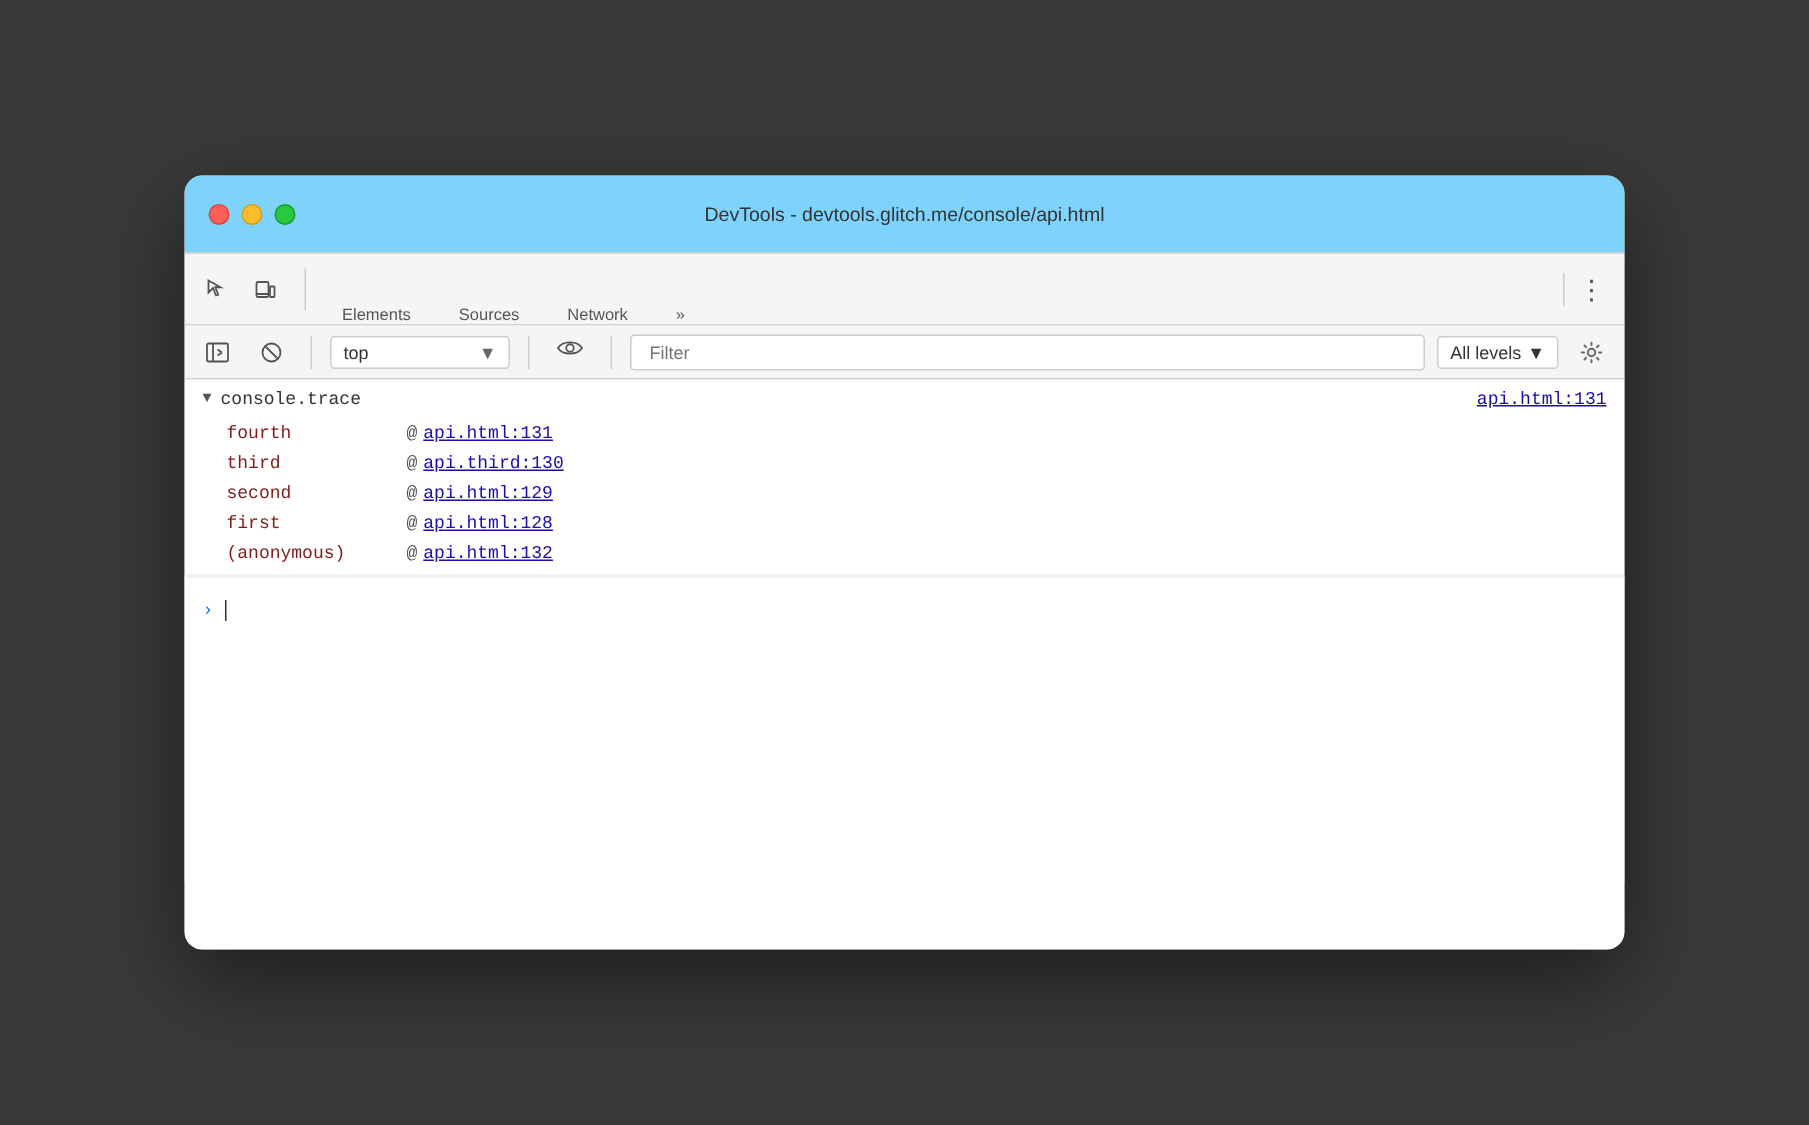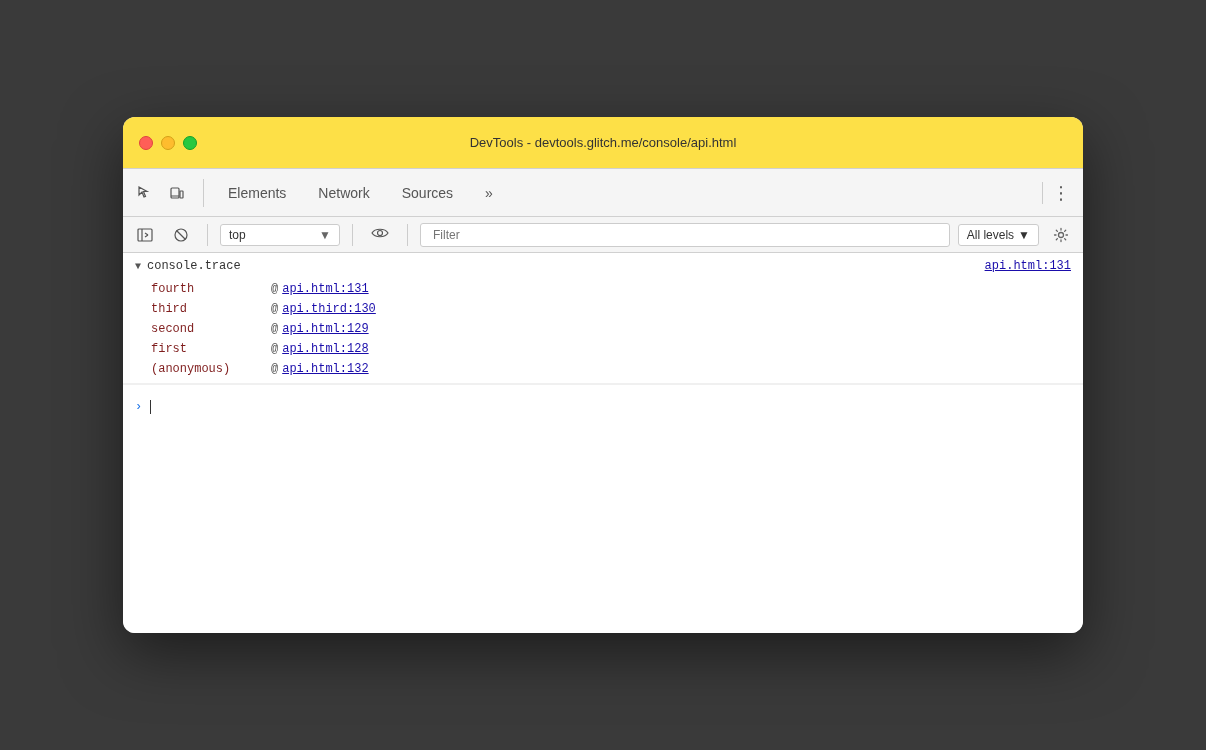"DevTools -" .titlebar { background: #fde047 -> #7dd3fc }
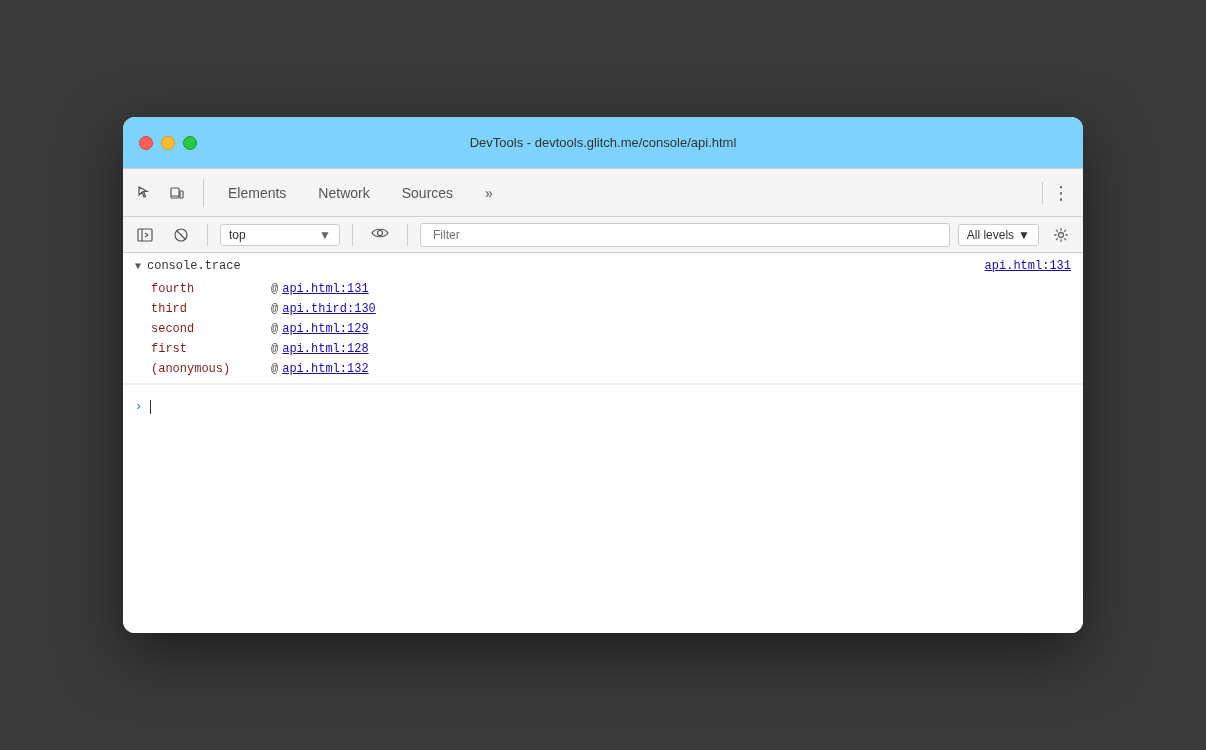"Elements" .tab { align-items: center -> flex-end; font-size: 14px -> 11px }
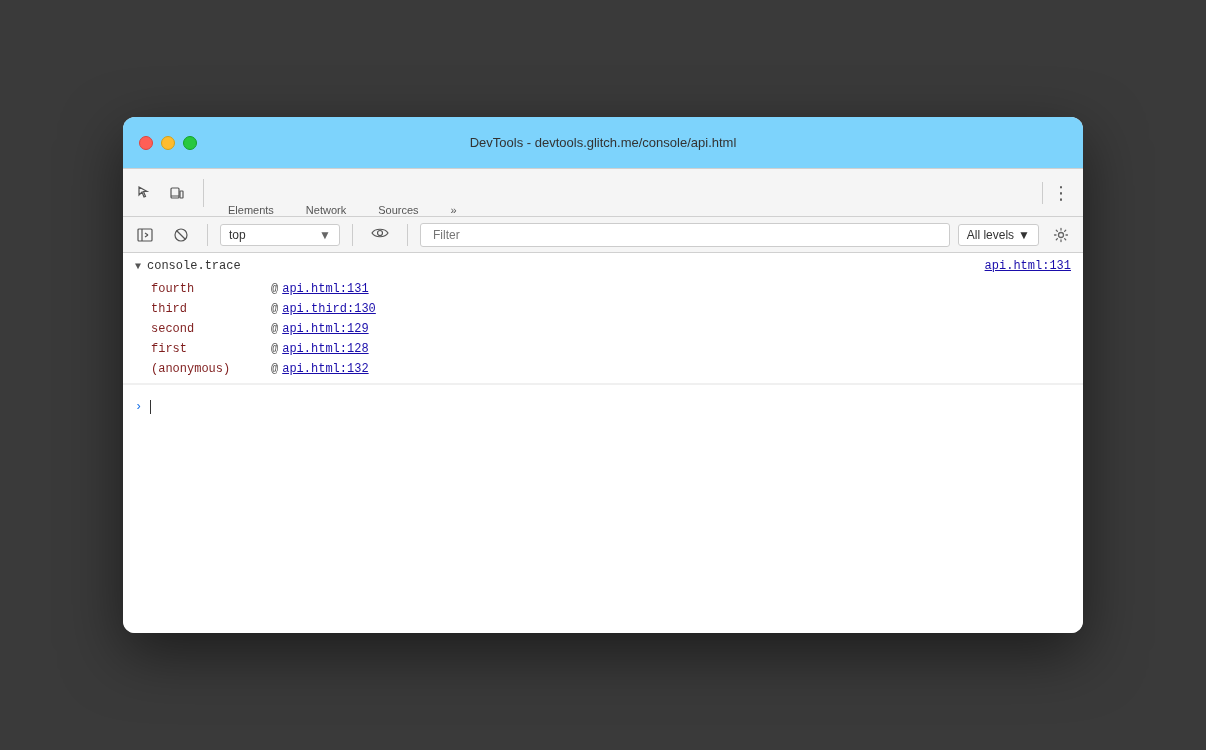"Network" div.tab { order: before "Sources" -> after "Sources" }
